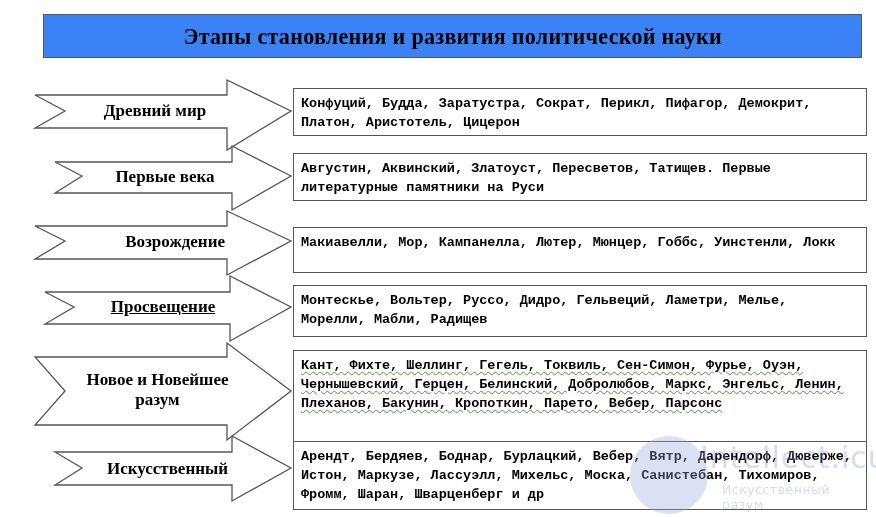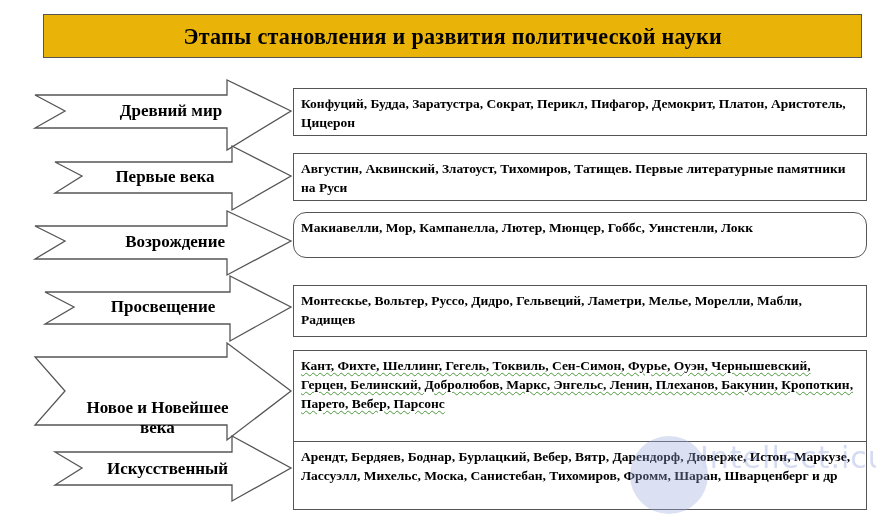"Этапы становления и развития" .title-box { background: #eab308 -> #3b82f6 }
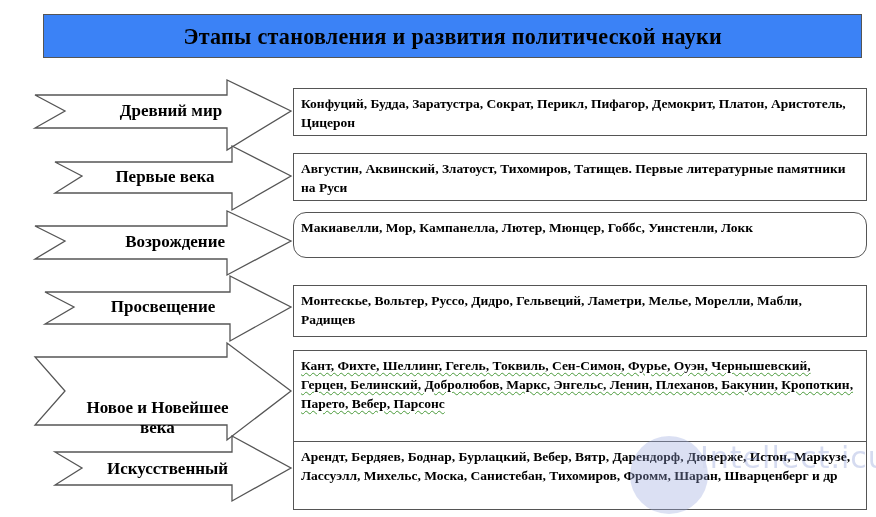"Древний мир" div.arrow-label { left: 106px -> 90px }
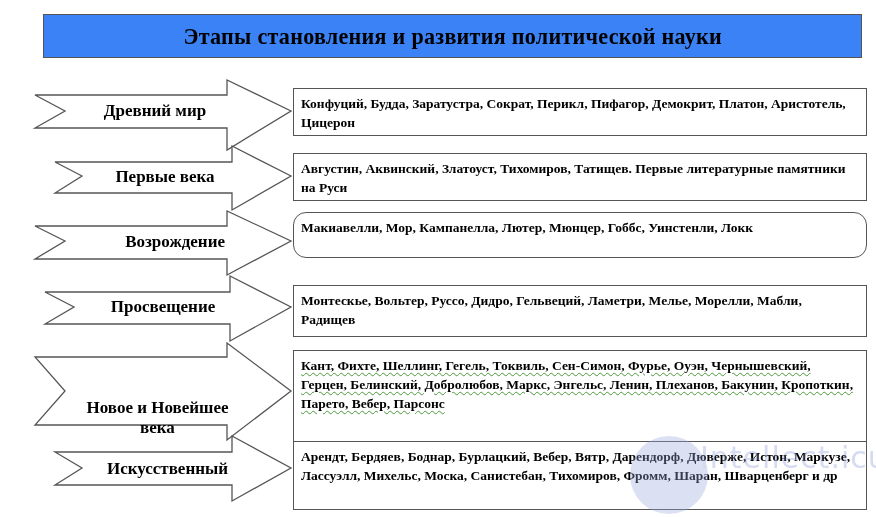"Конфуций, Будда, Заратустра, Сократ," .content-box { font-family: none -> Liberation Mono, monospace }
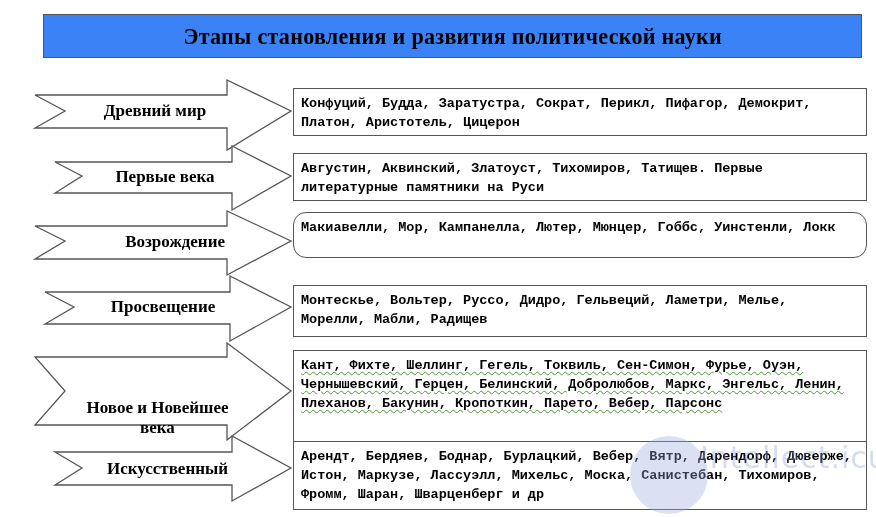"Августин, Аквинский, Златоуст," div.content-box { text: Тихомиров -> Пересветов }
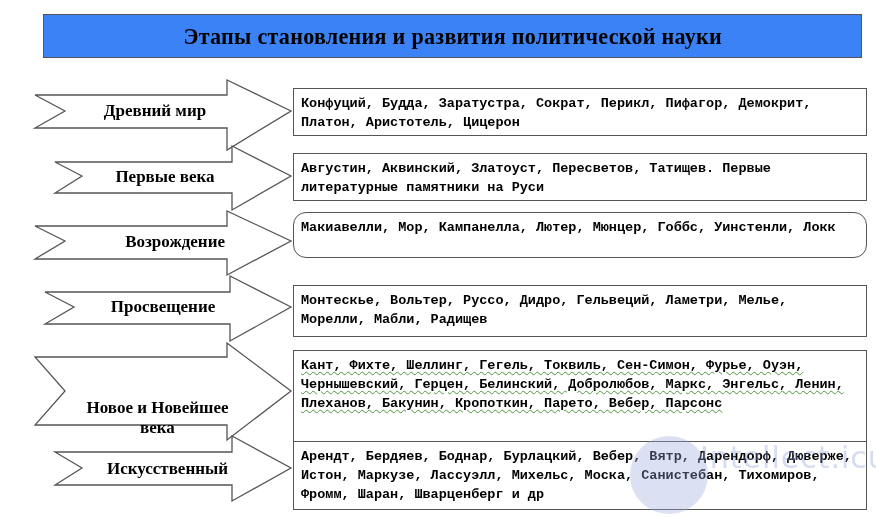"Макиавелли, Мор, Кампанелла, Лютер," div.content-box { border-radius: 13px -> none; top: 212px -> 227px }
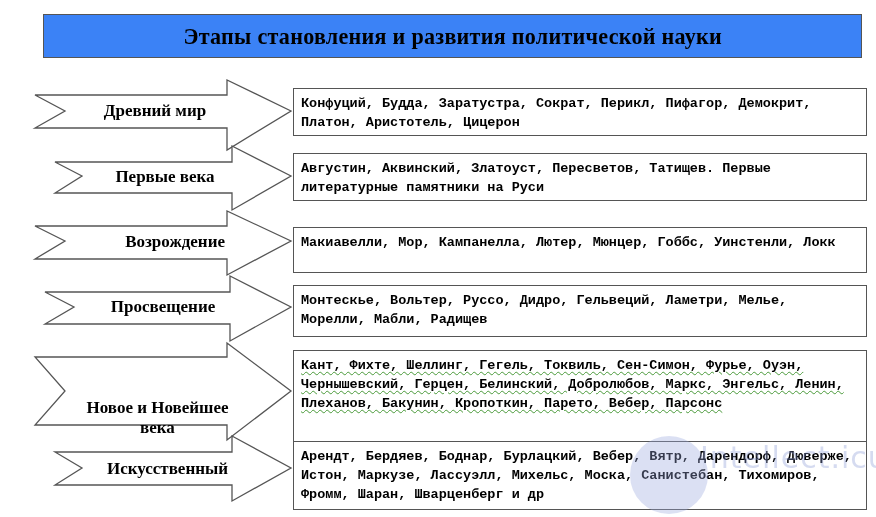"Просвещение" div.arrow-label { text-decoration: none -> underline }
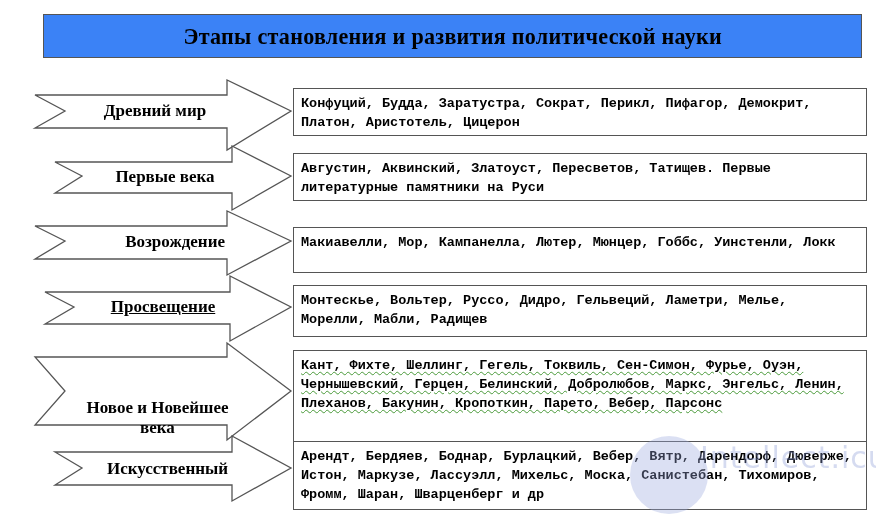"Новое и Новейшее" div.arrow-label { margin-top: 28px -> none }
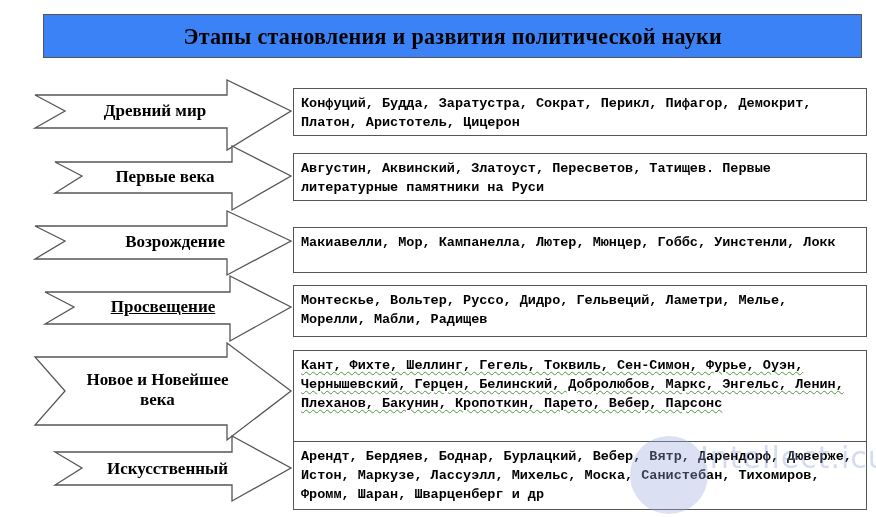"века" div { text: века -> разум }
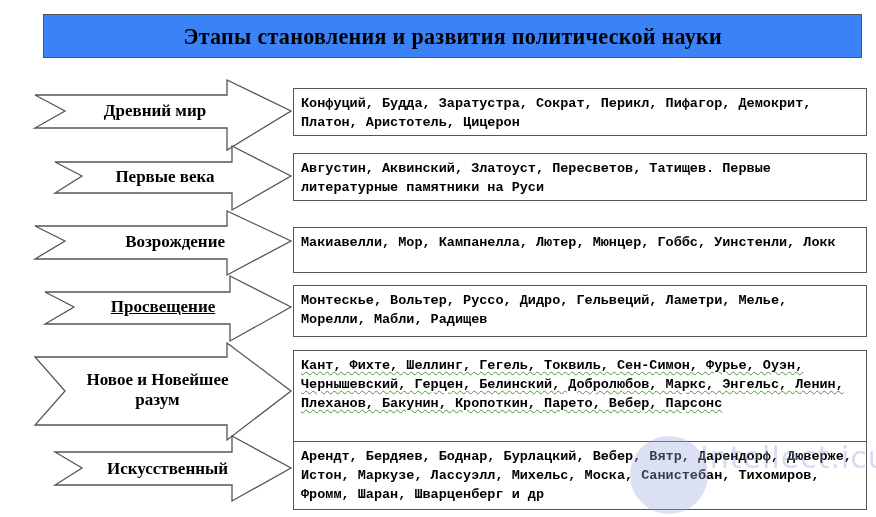"Искусственный разум" div.wm-sub { html: none -> <div>Искусственный разум</div> }
